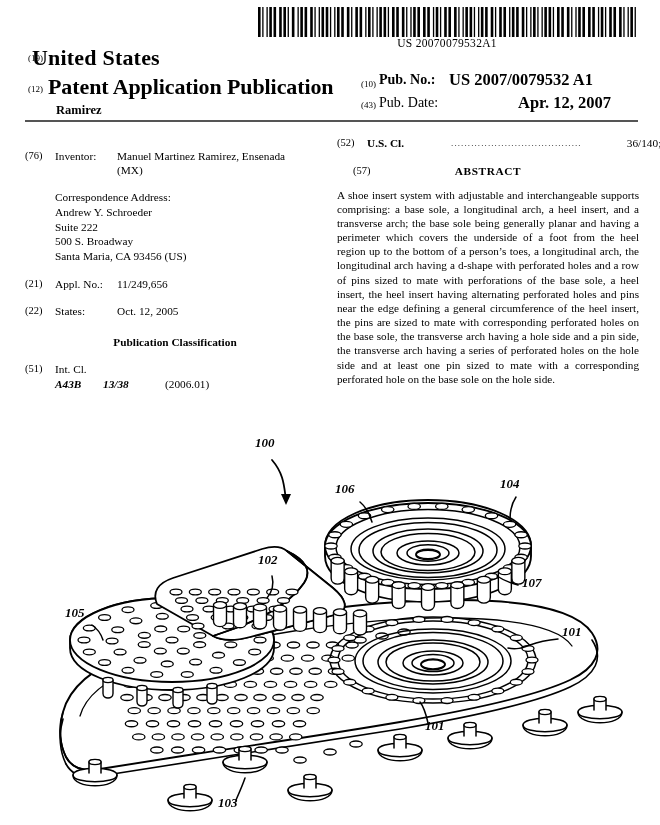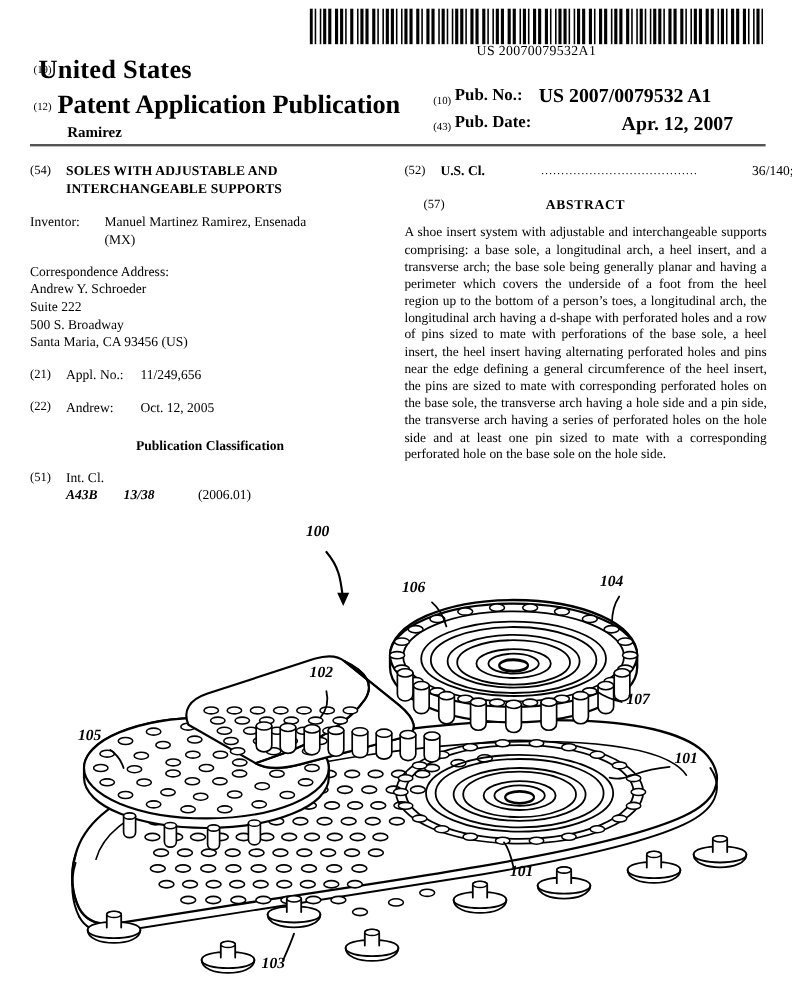"Pub. Date:" .hdr-pubdate-lbl { font-weight: bold -> normal }
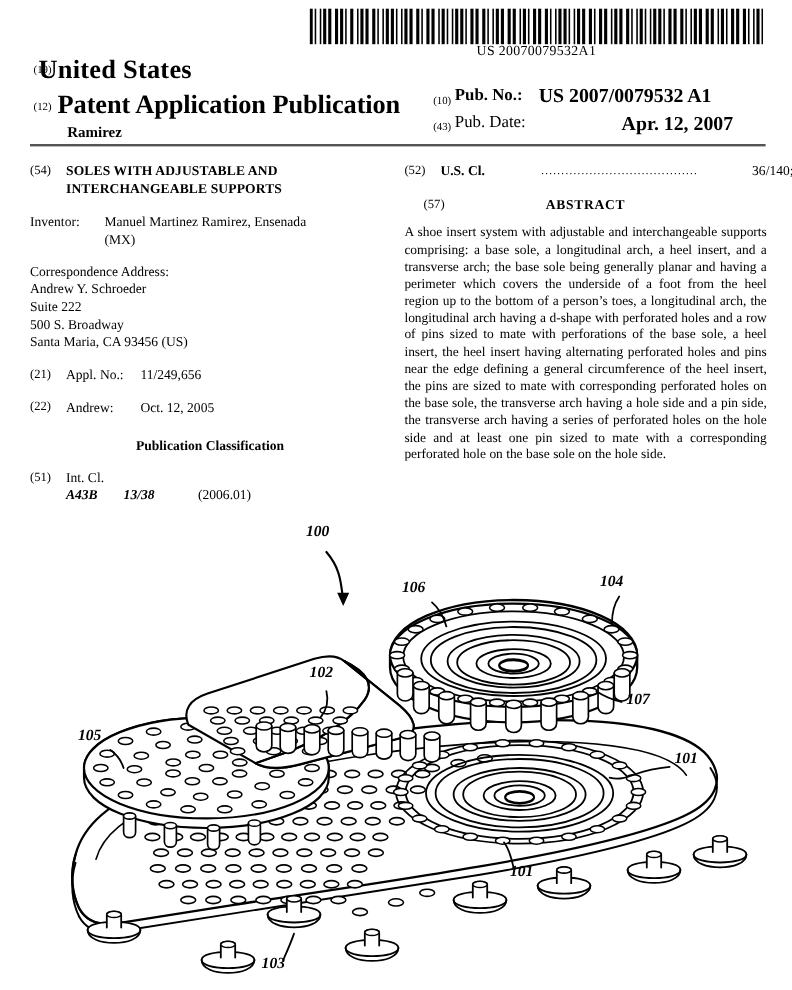"(54)" div.fld { html: <div> <div>(54)</div> <div>SOLES WITH ADJUSTABLE AND INTERCHANGEABLE SUPPORTS</div> </div> -> none }
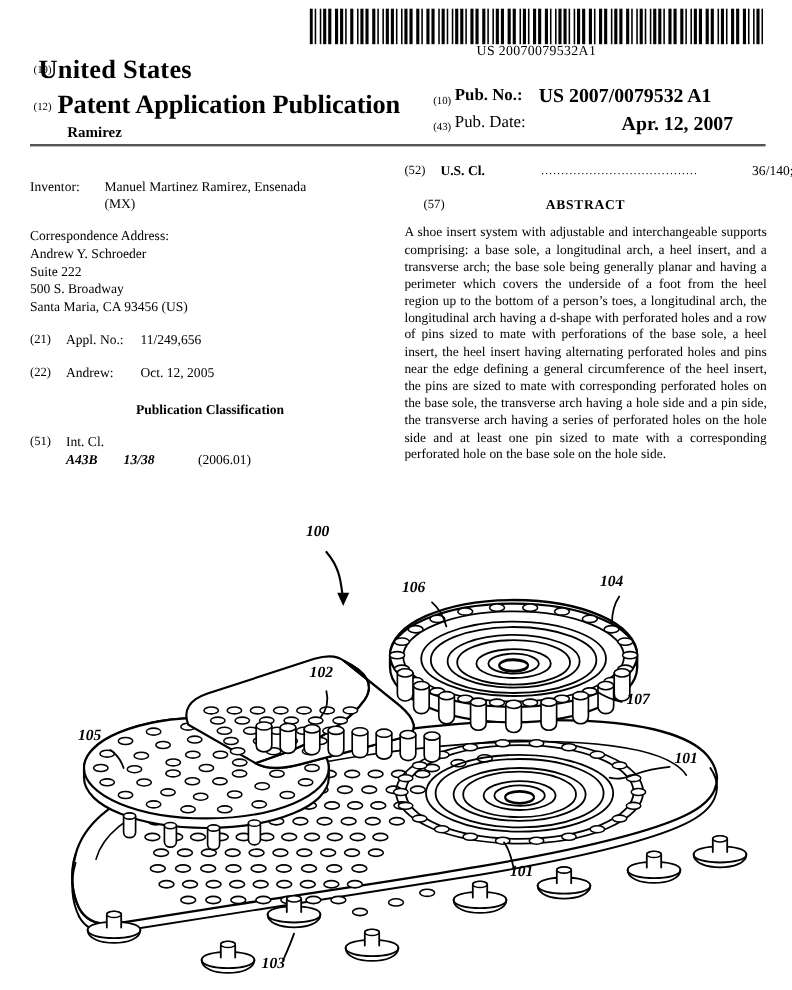"(76)" div.tag { html: none -> <div>(76)</div> }
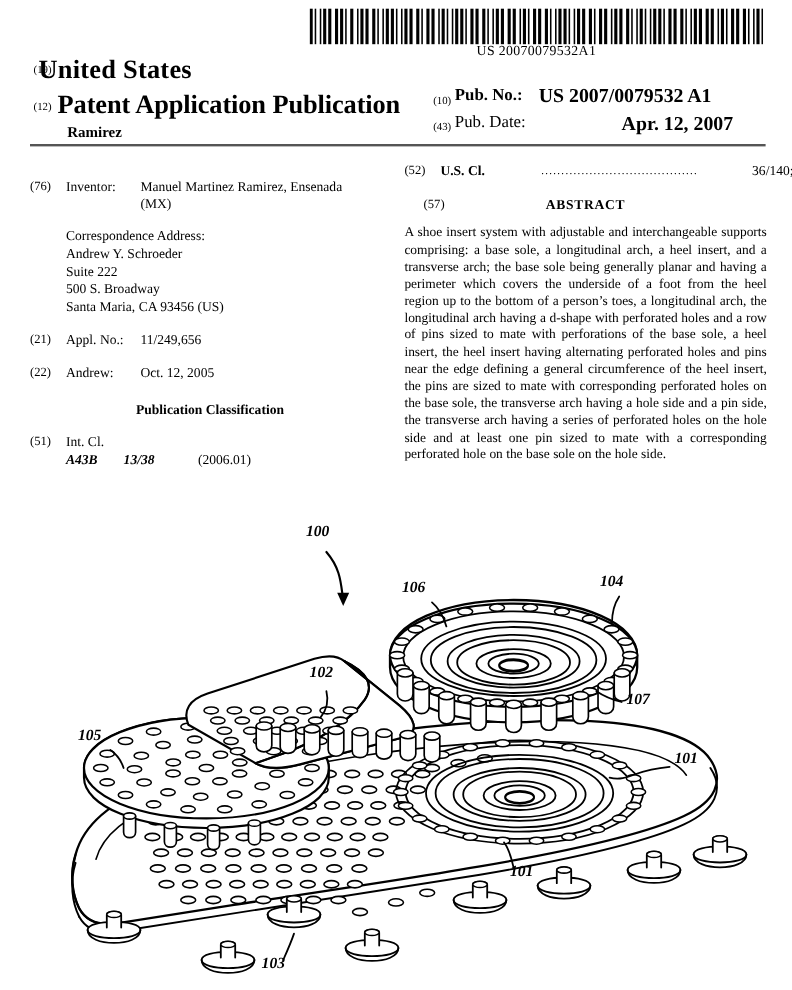"Andrew:" div.applno-lbl { text: Andrew -> States }
